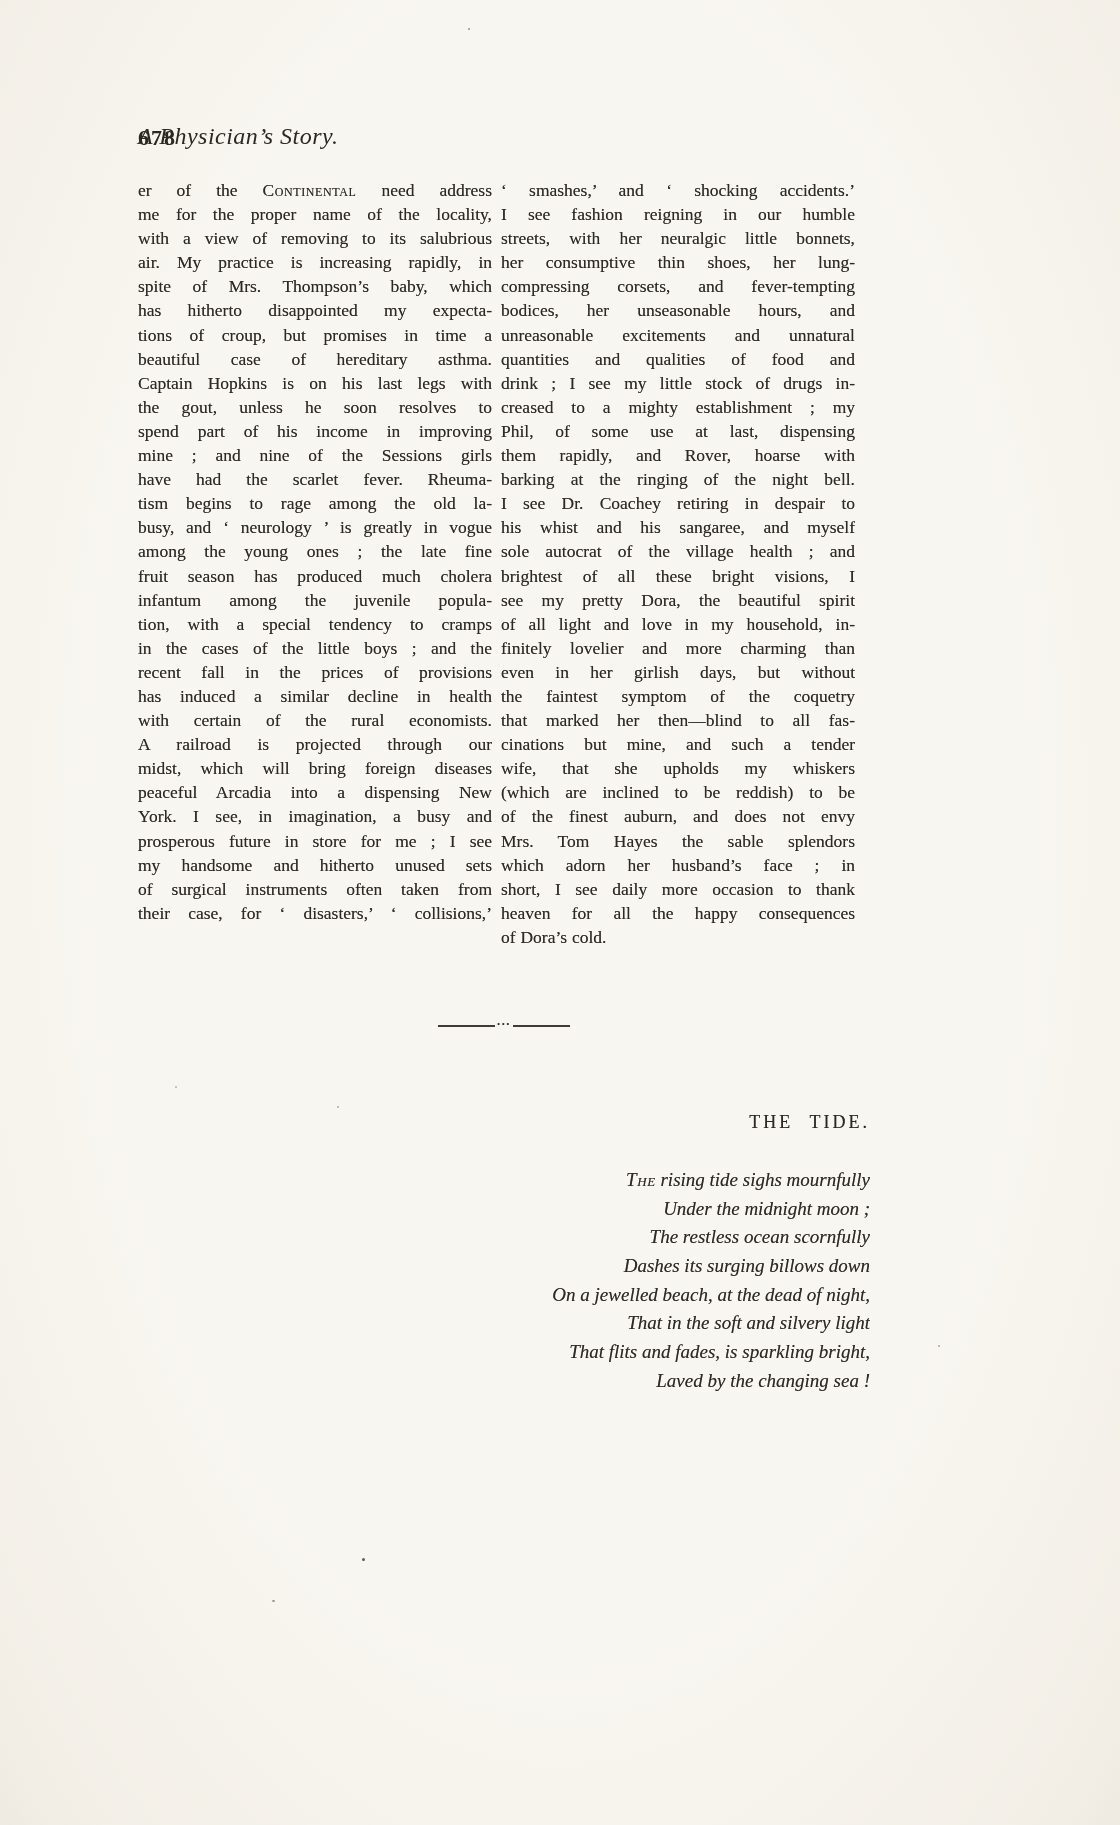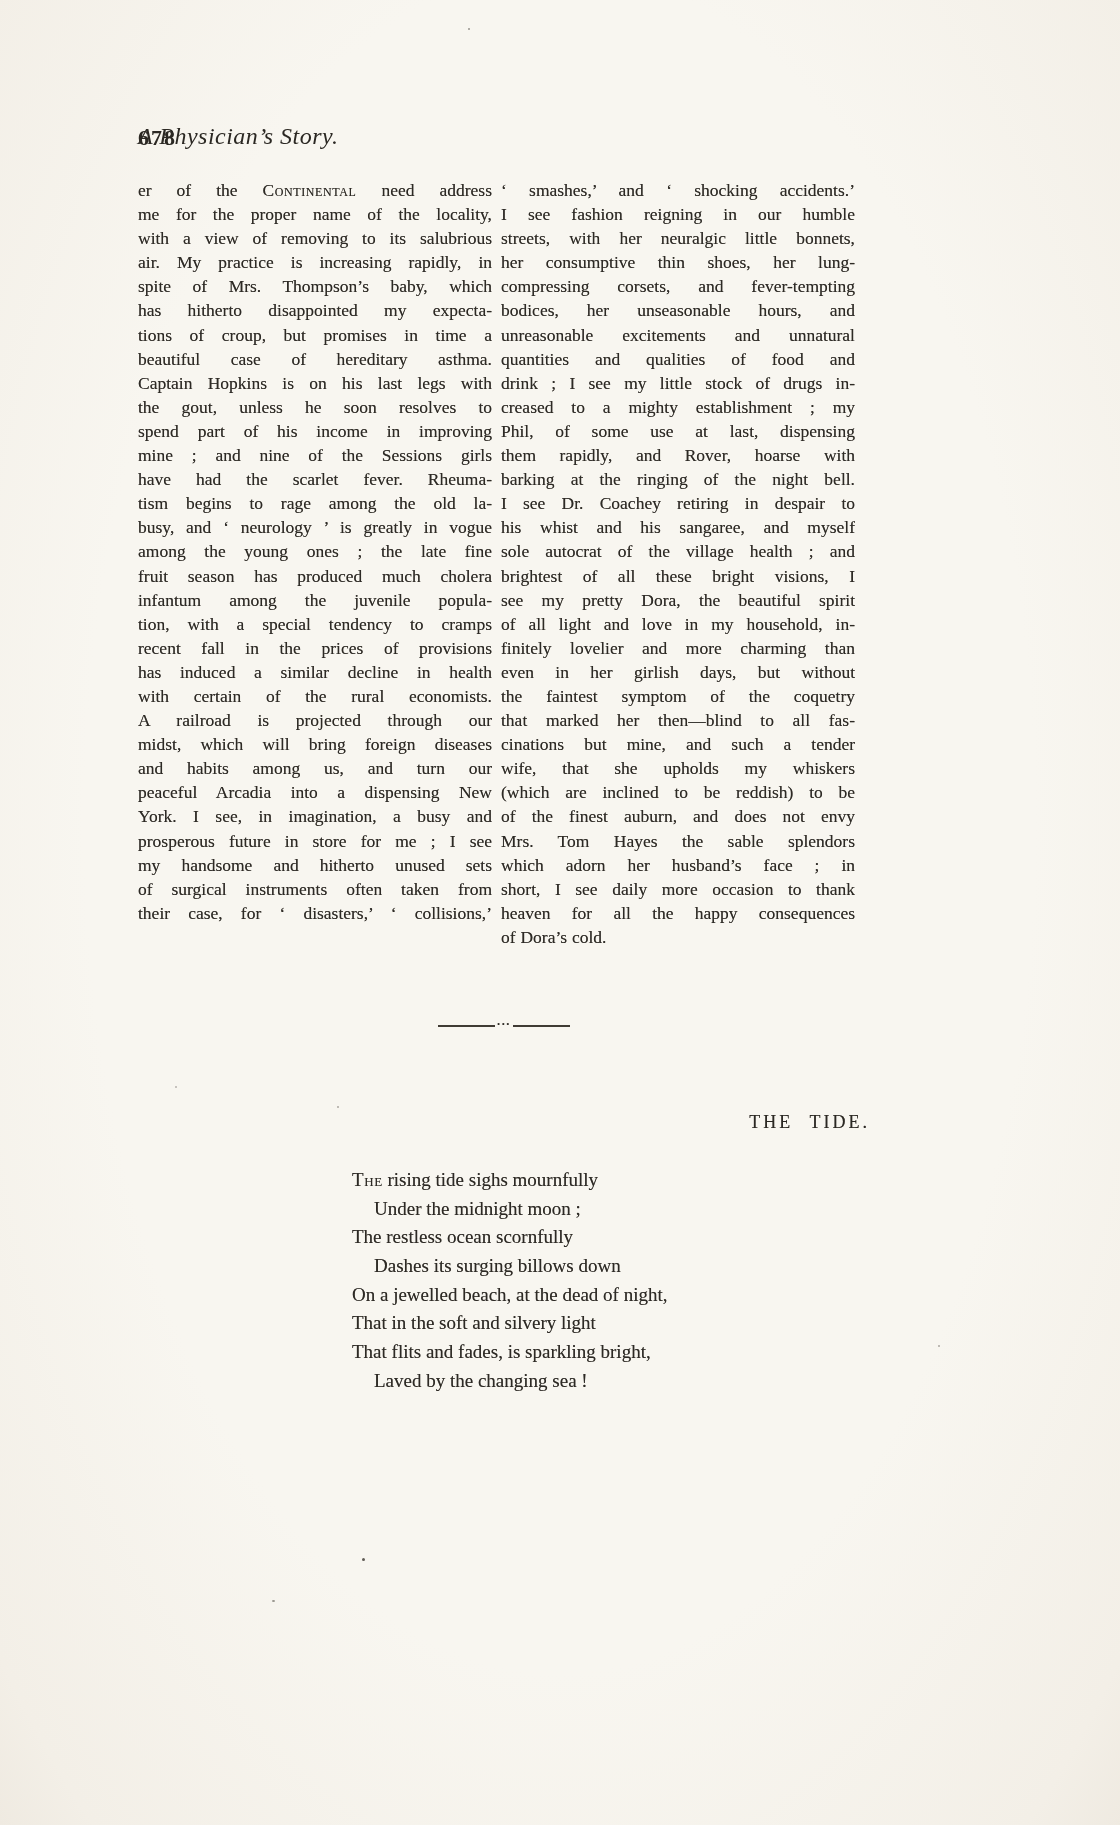"in the cases of the" div.tline { html: none -> <div>in the cases of the little boys ; and the</div> }
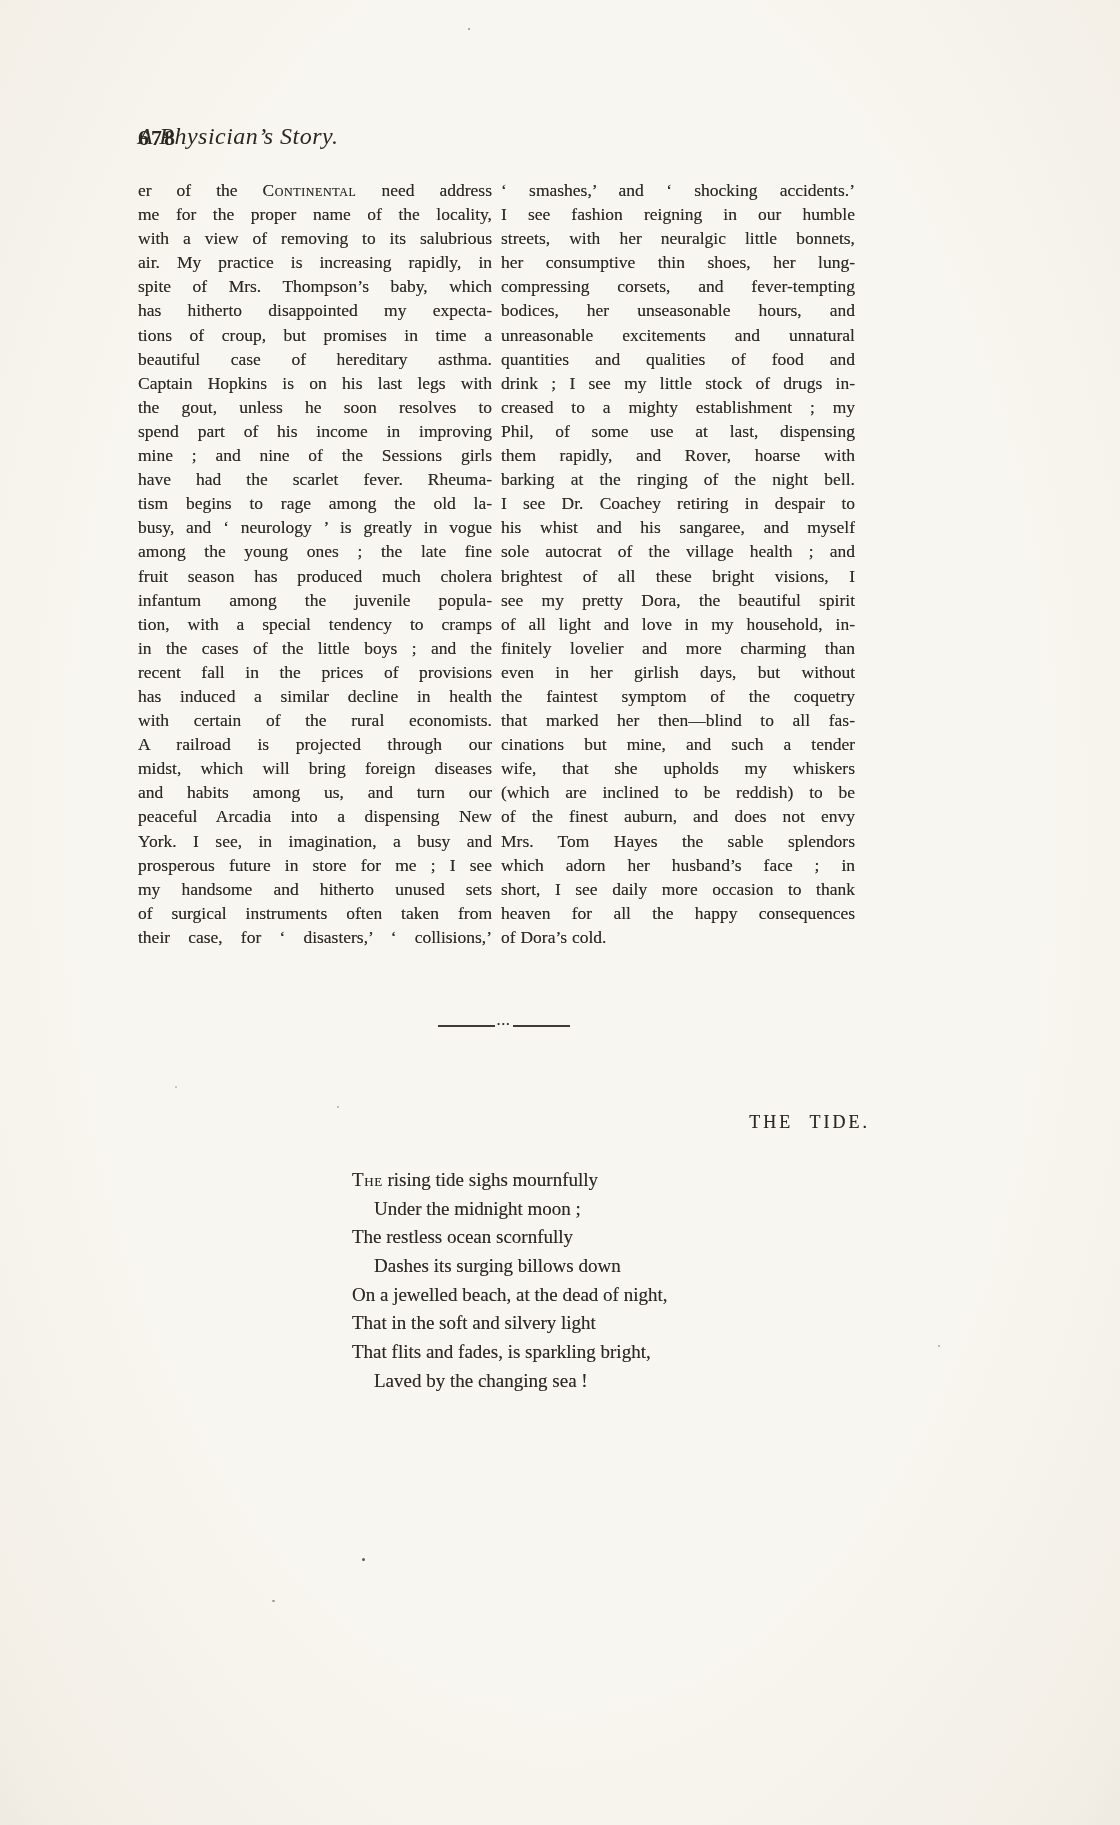"and habits among us, and" div.tline { html: <div>and habits among us, and turn our</div> -> none }
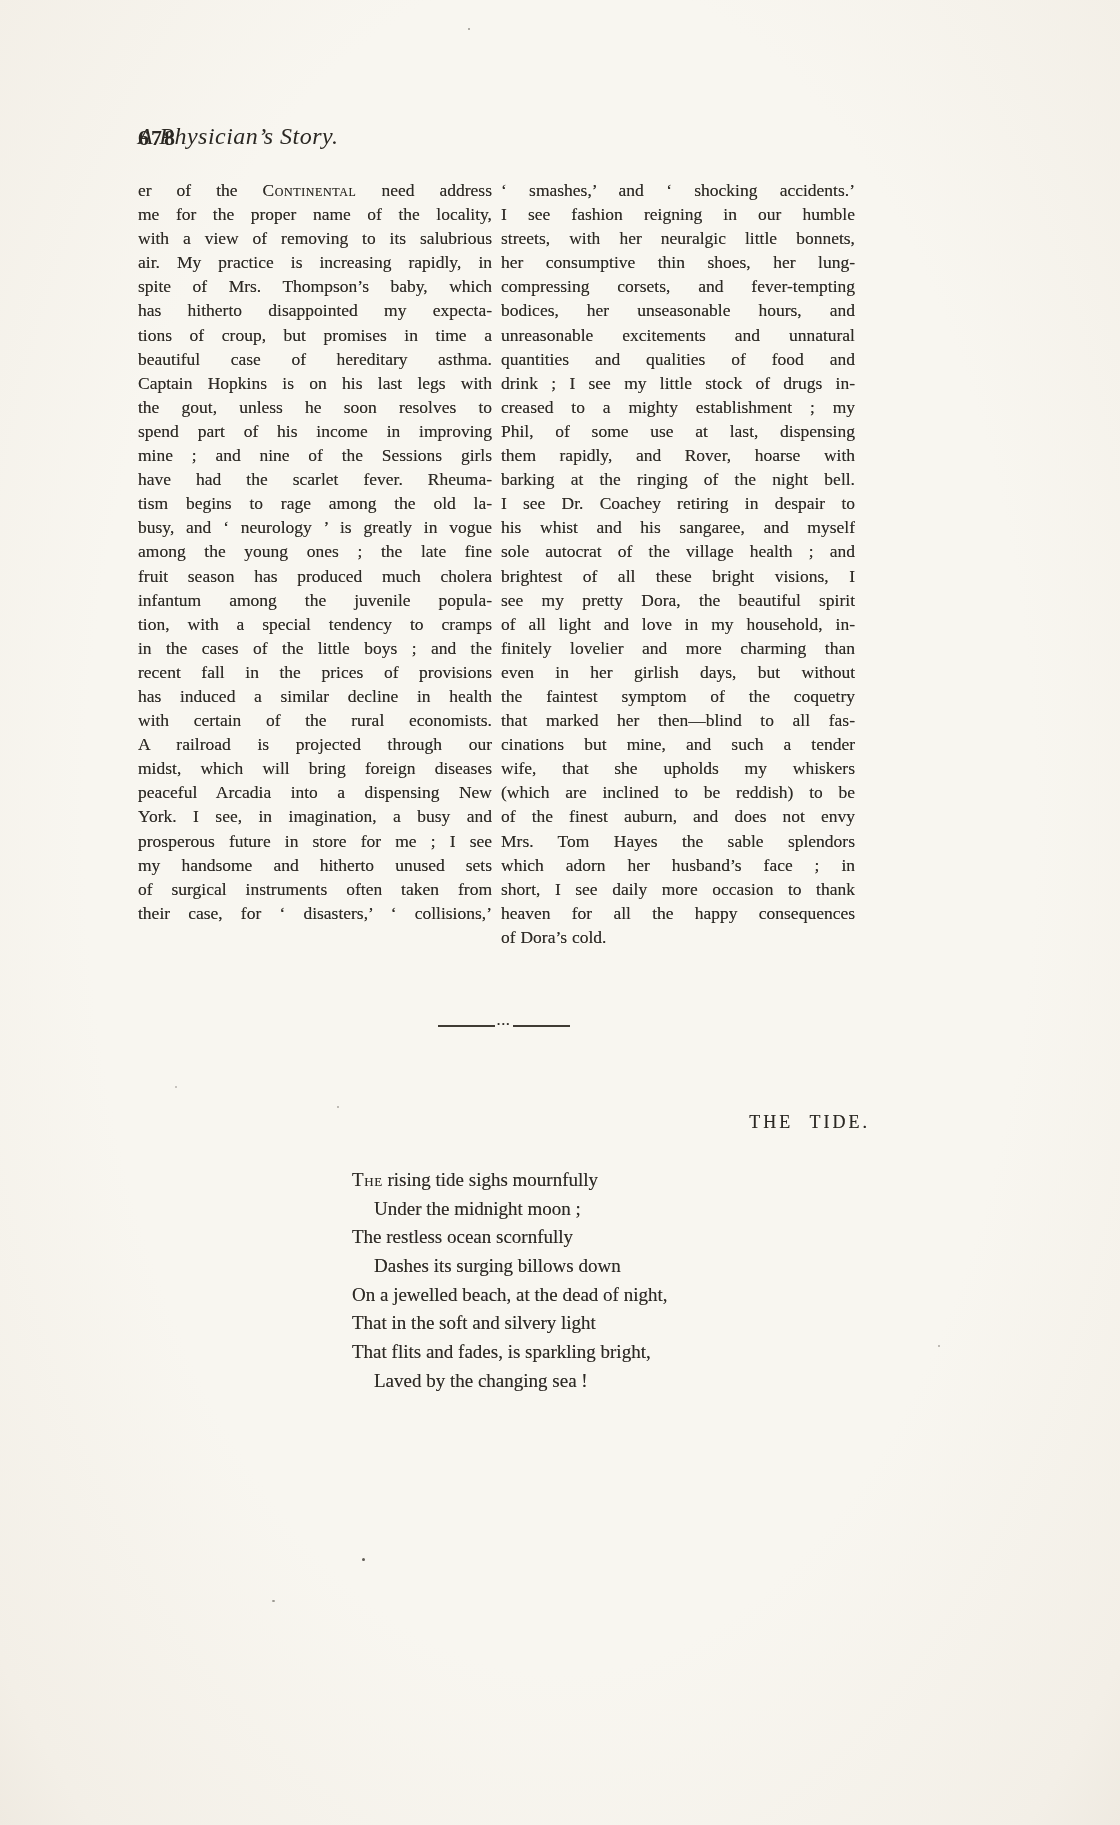"The rising tide sighs mournfully" .poem-line { font-style: none -> italic; text-align: left -> right }
